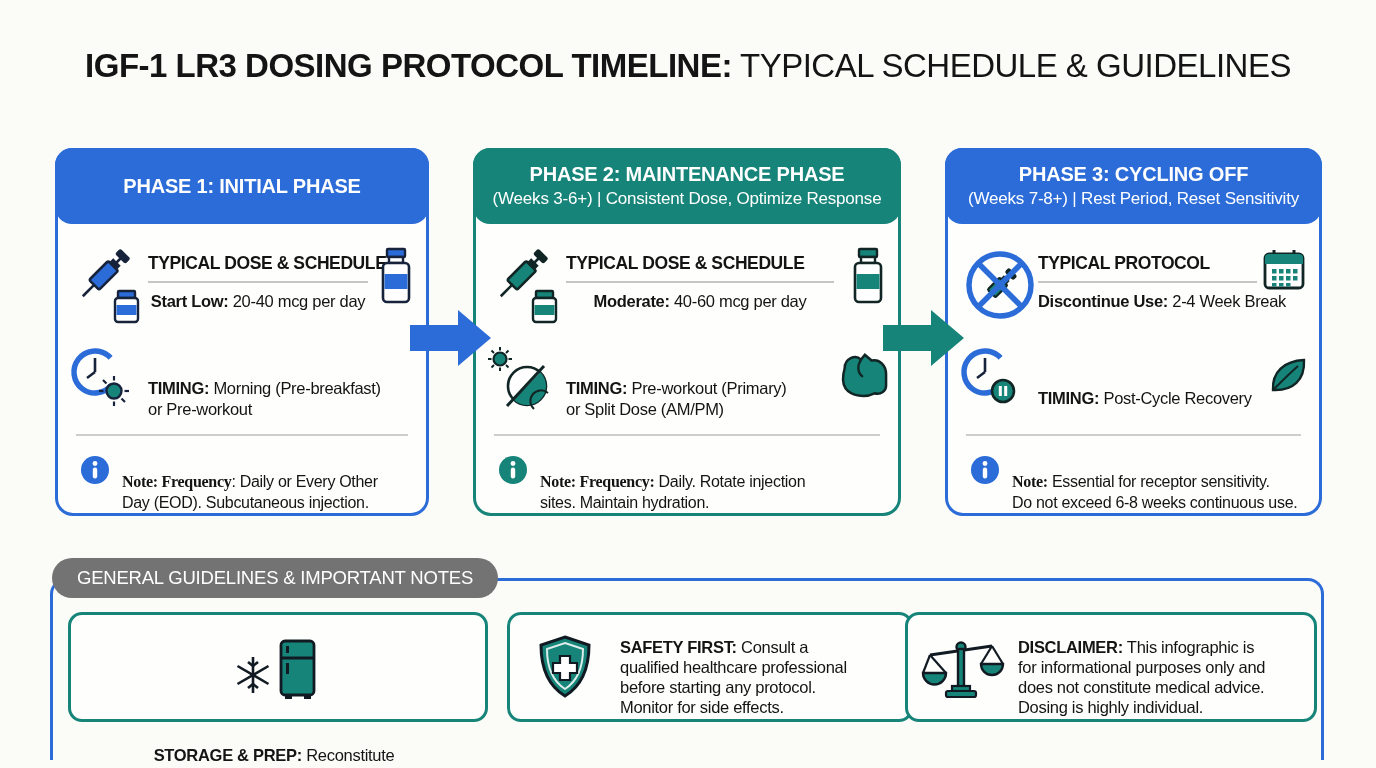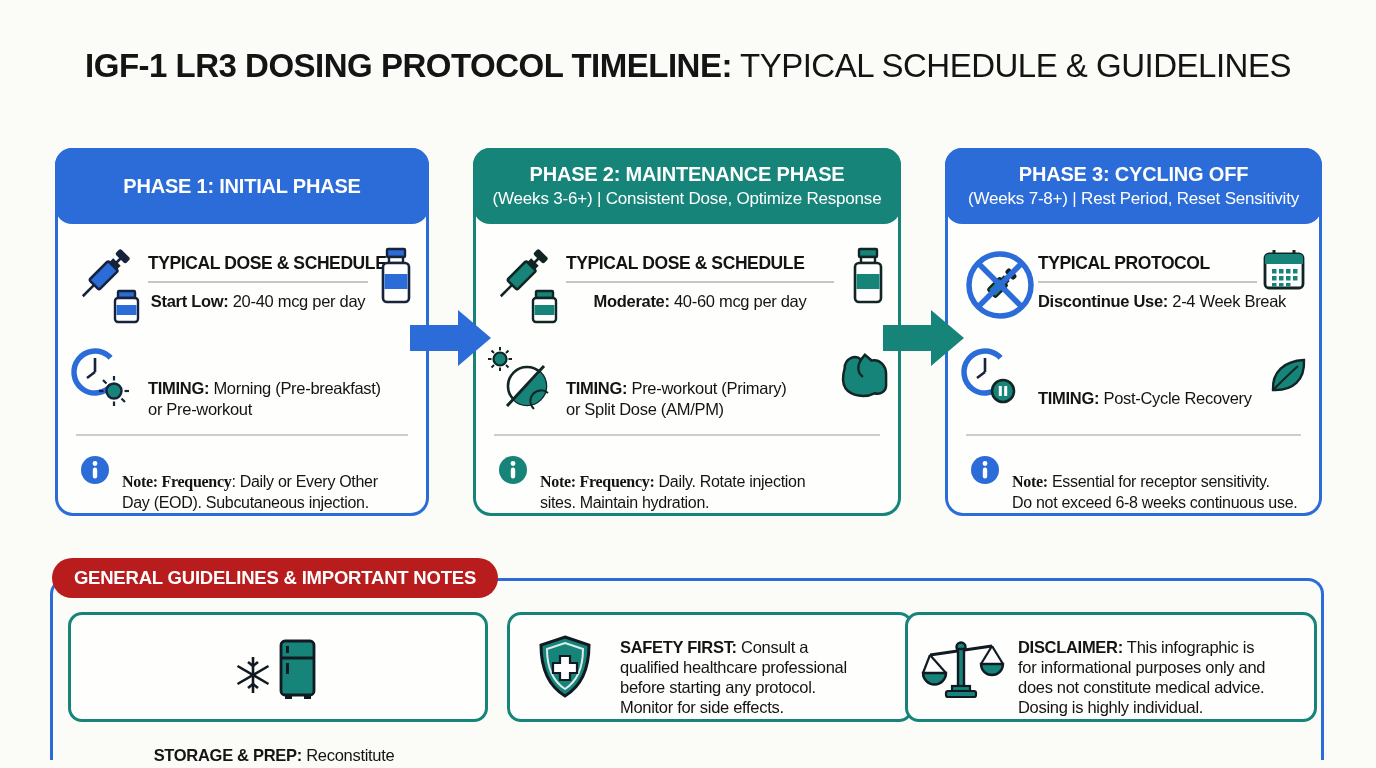"GENERAL GUIDELINES & IMPORTANT NOTES" .g-pill { background: #b91c1c -> #737373; font-weight: 700 -> 400 }
